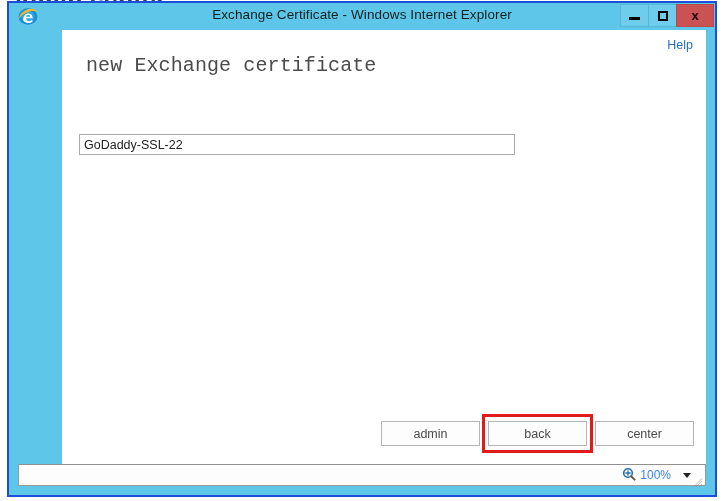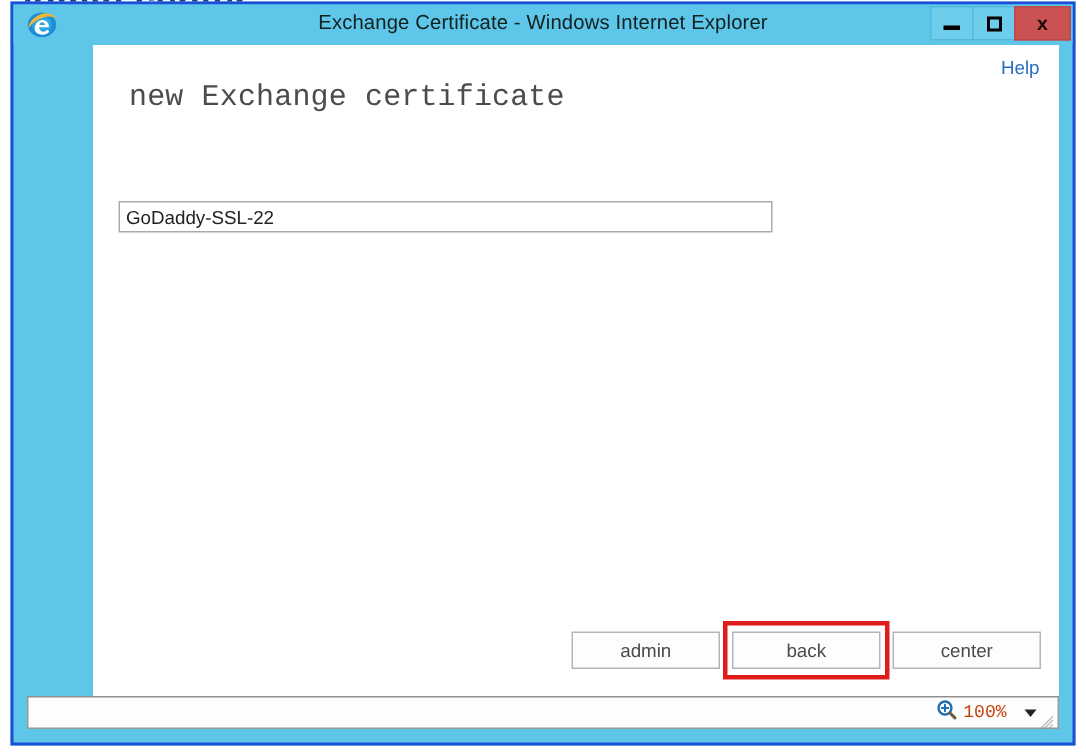"100%" .zoom-control { color: #c2410c -> #3b82f6; font-family: Liberation Mono, monospace -> Liberation Sans, sans-serif }
